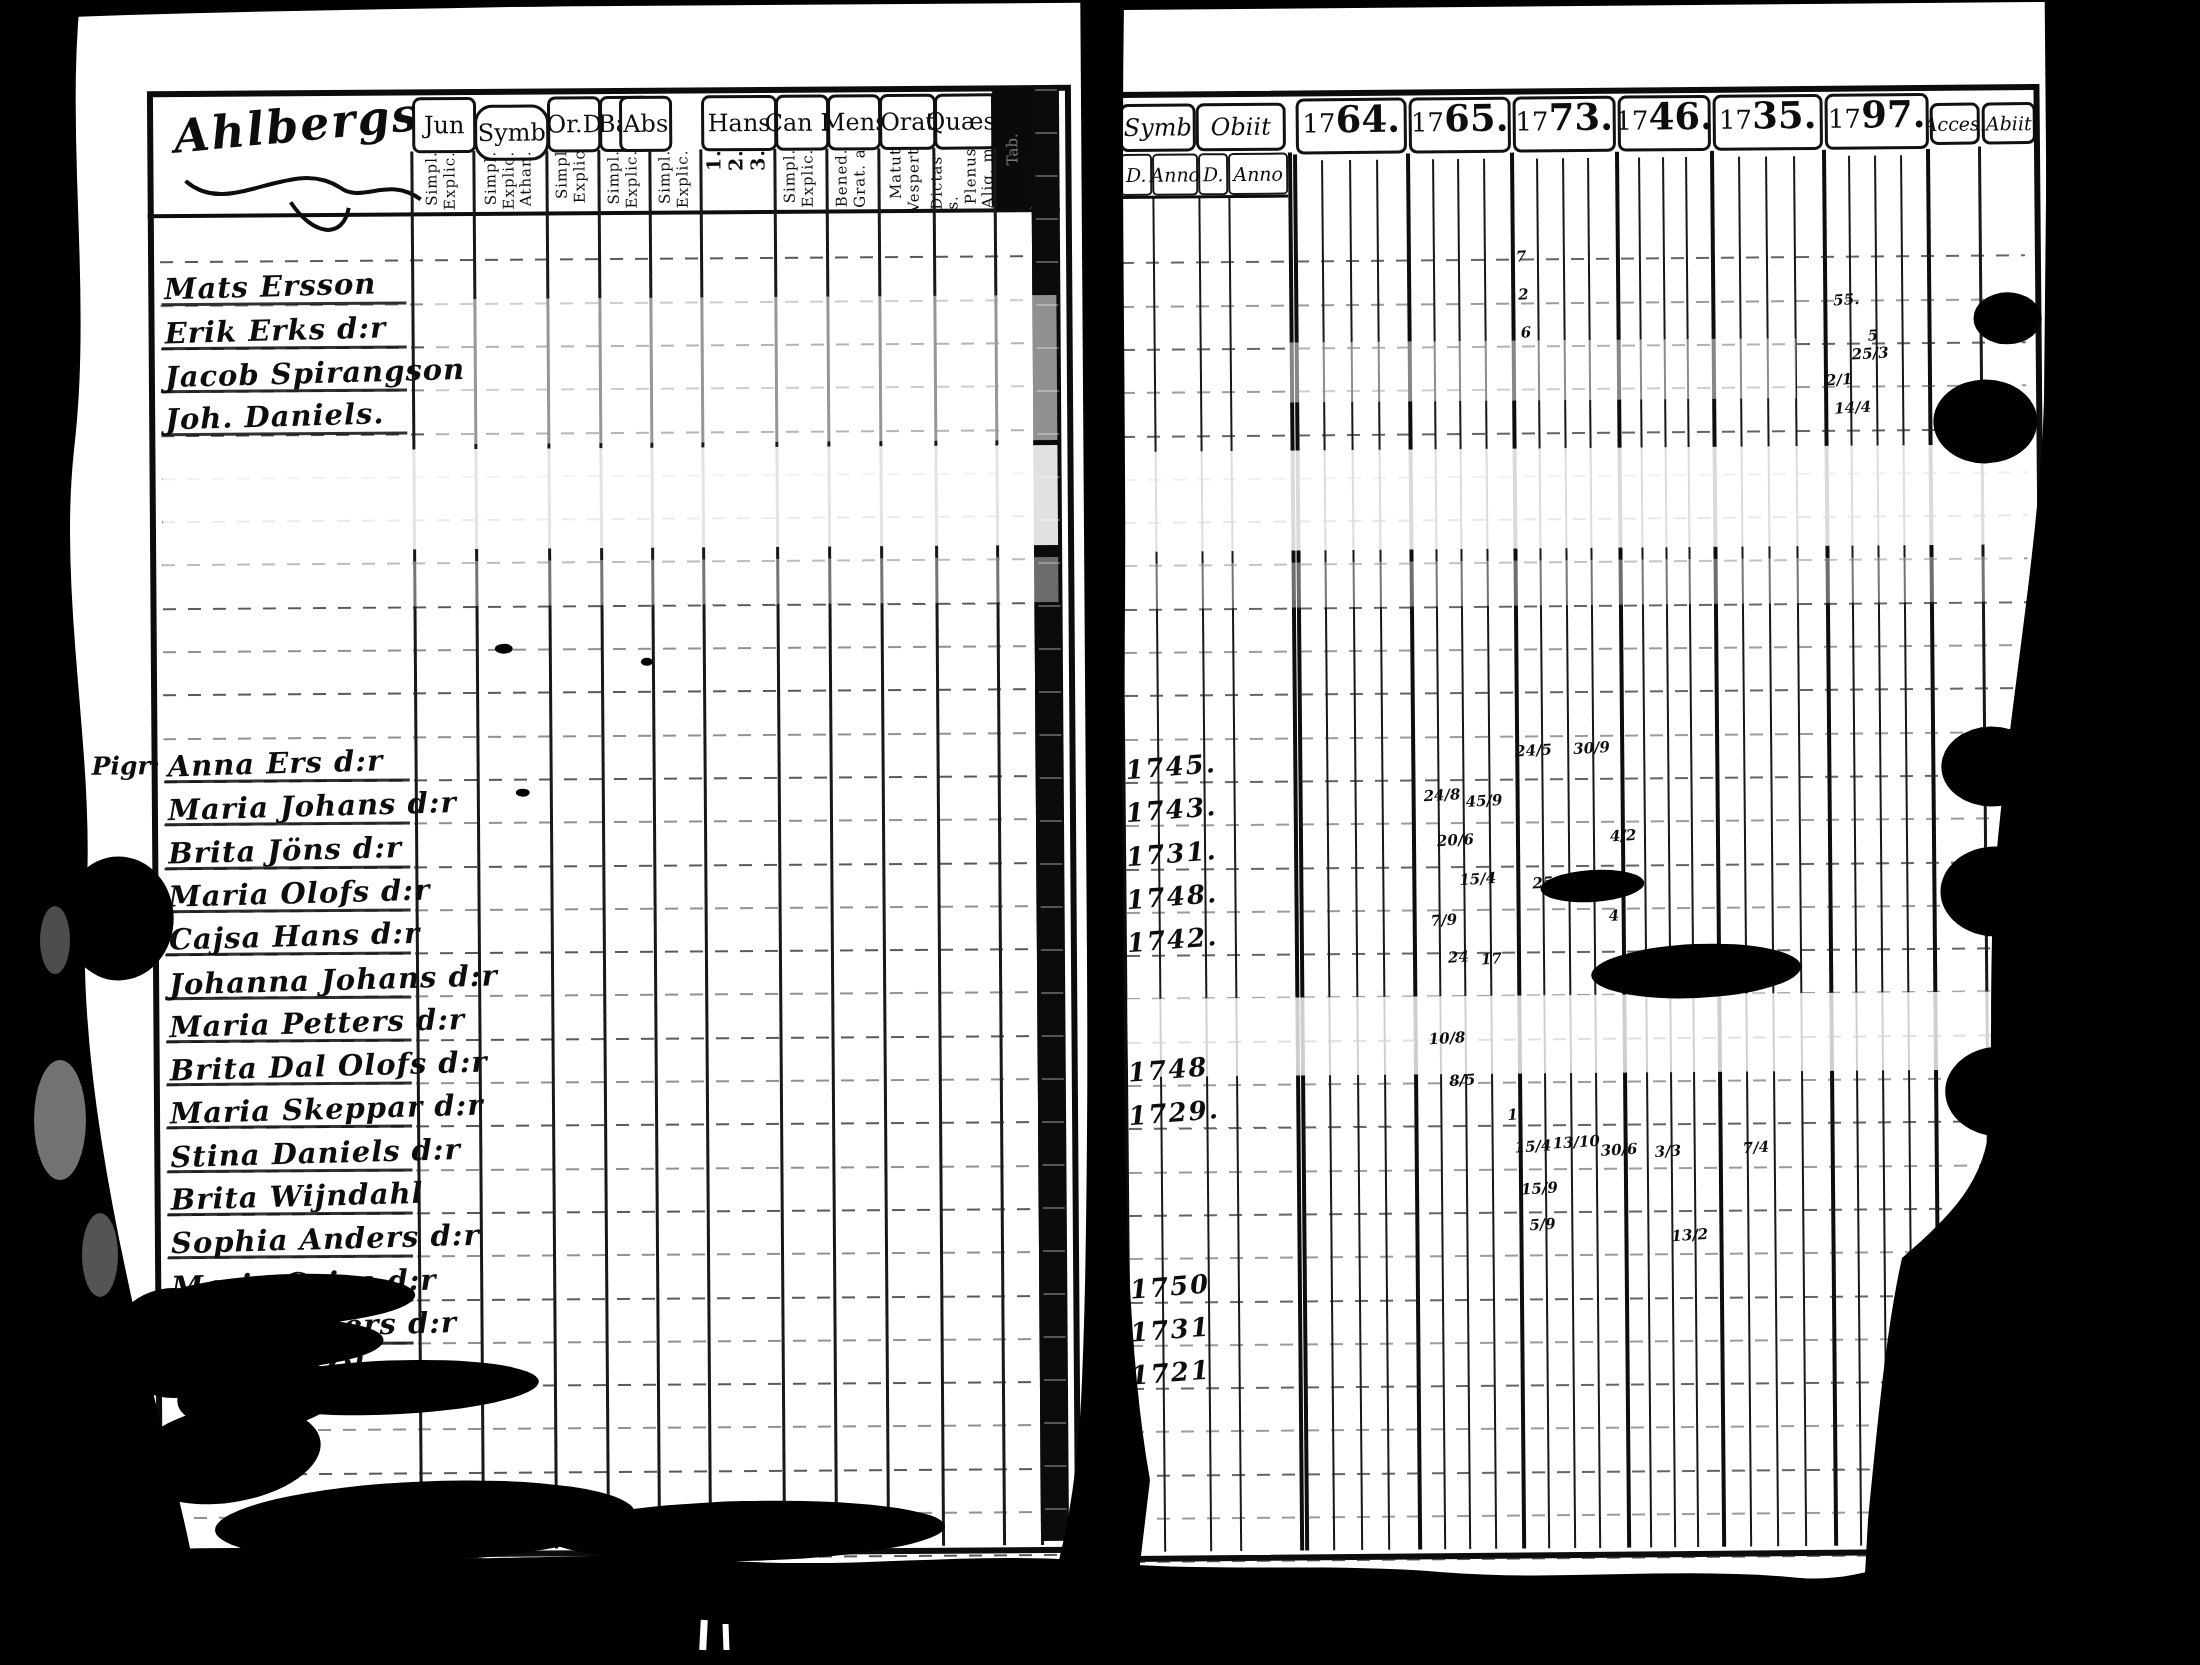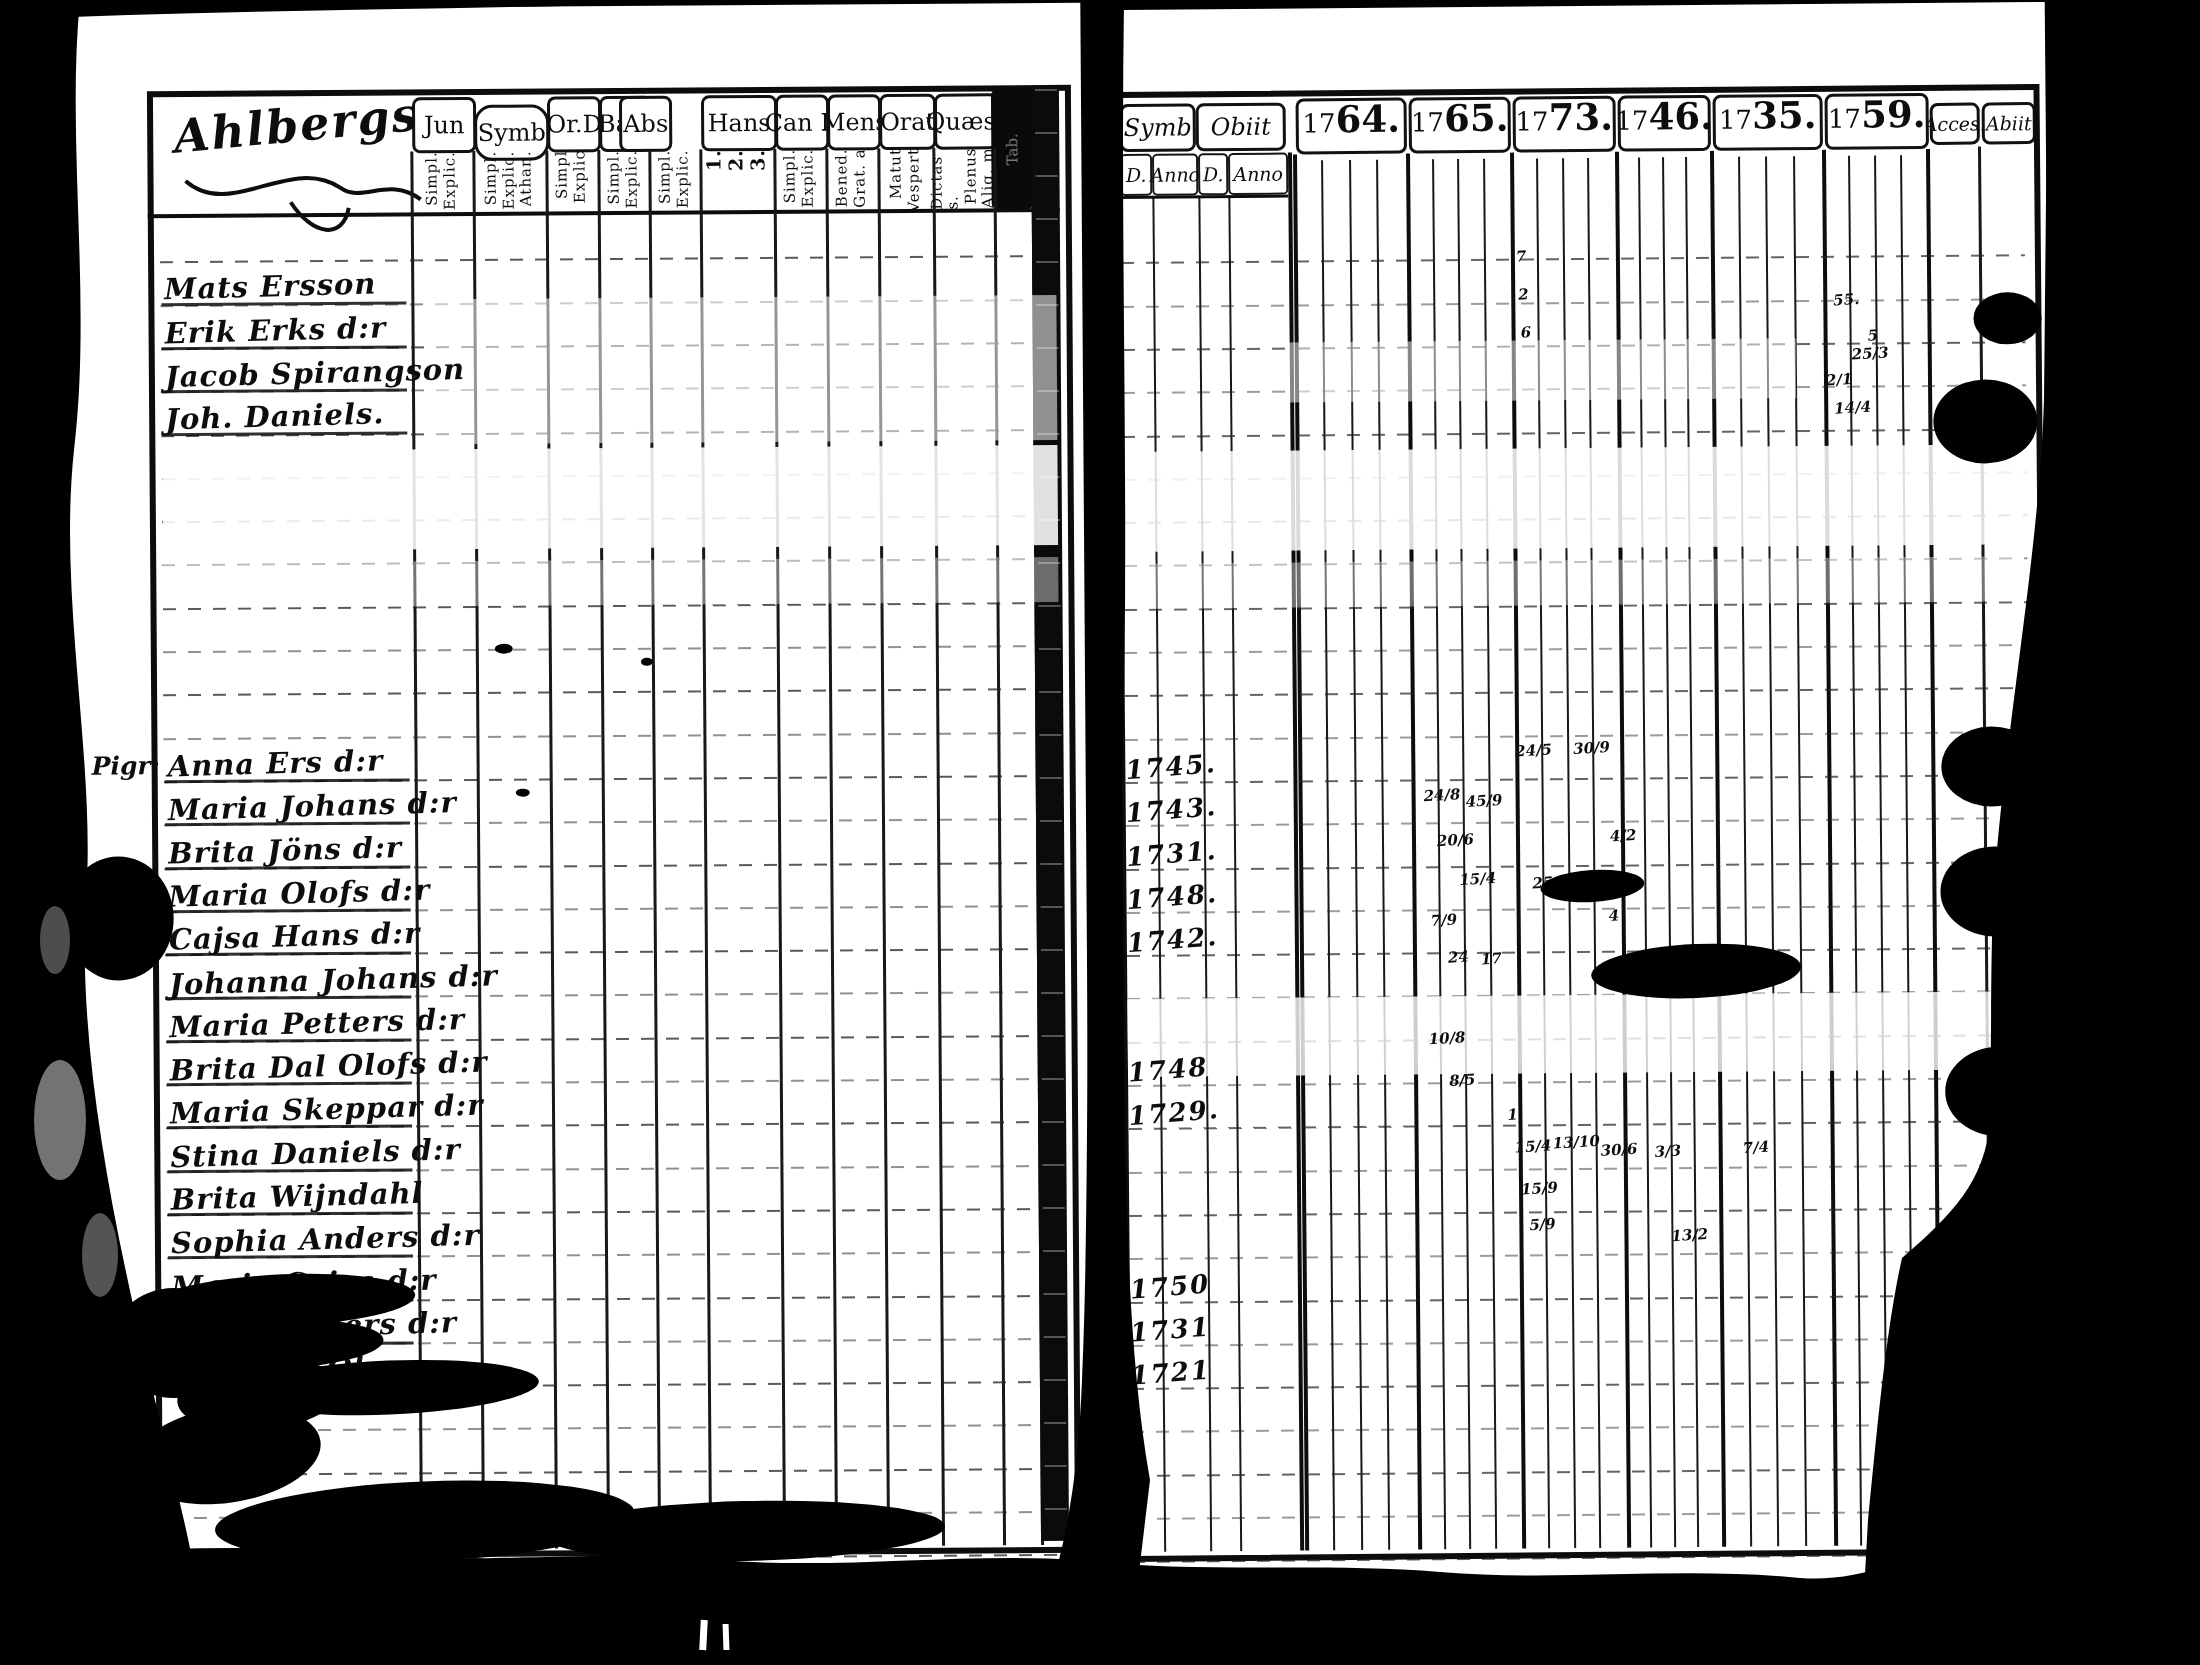"59." span.ysuffix { text: 59 -> 97 }
